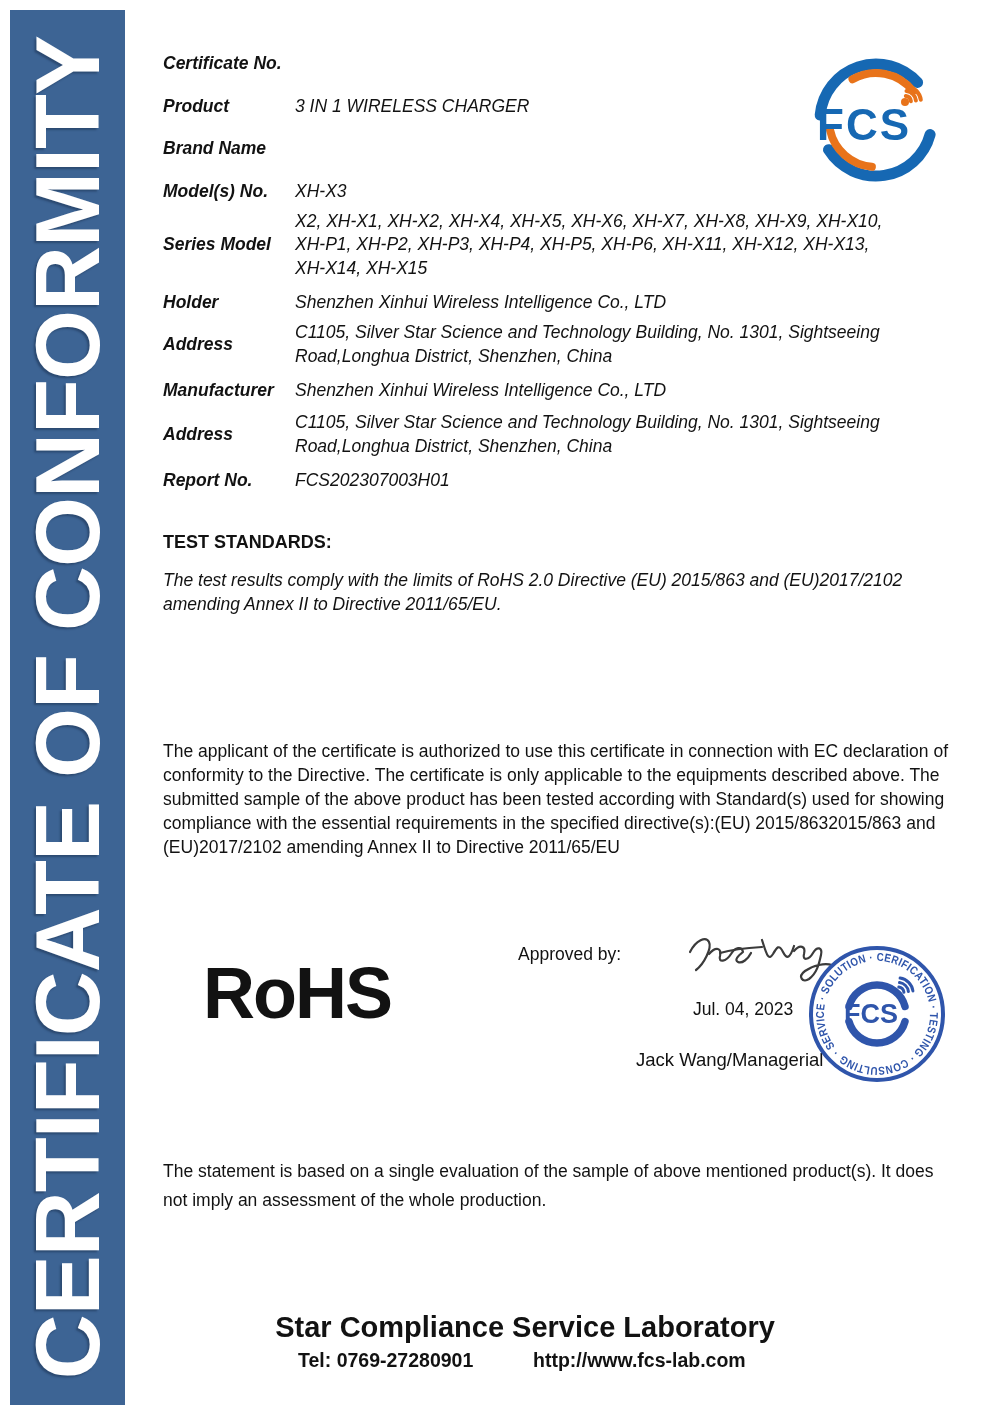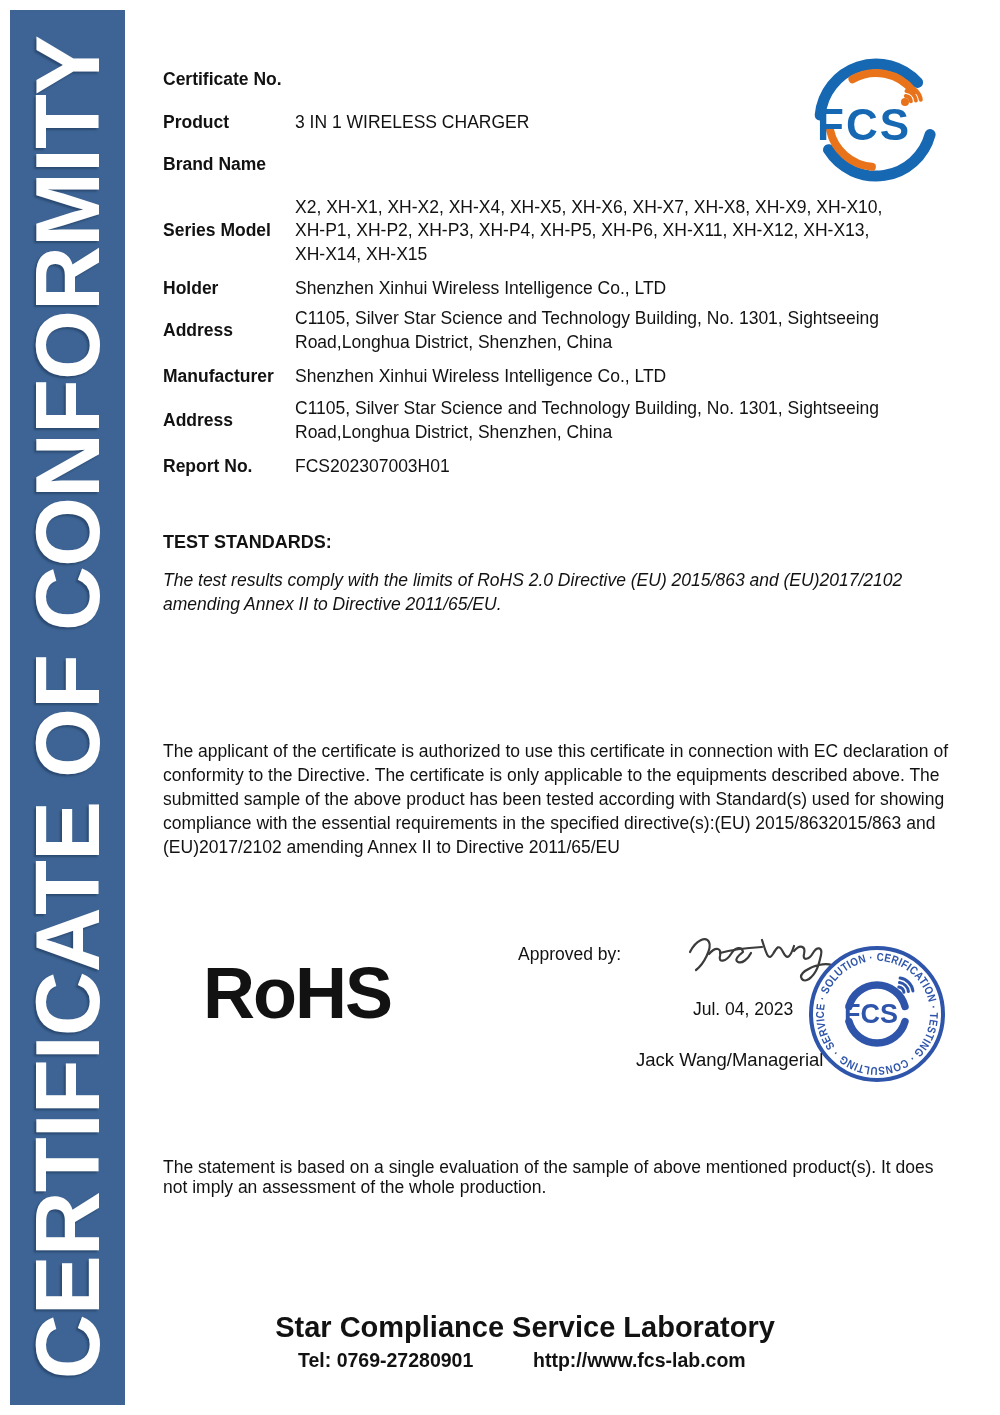"Certificate No." #fields { font-style: none -> italic; top: 68px -> 52px }
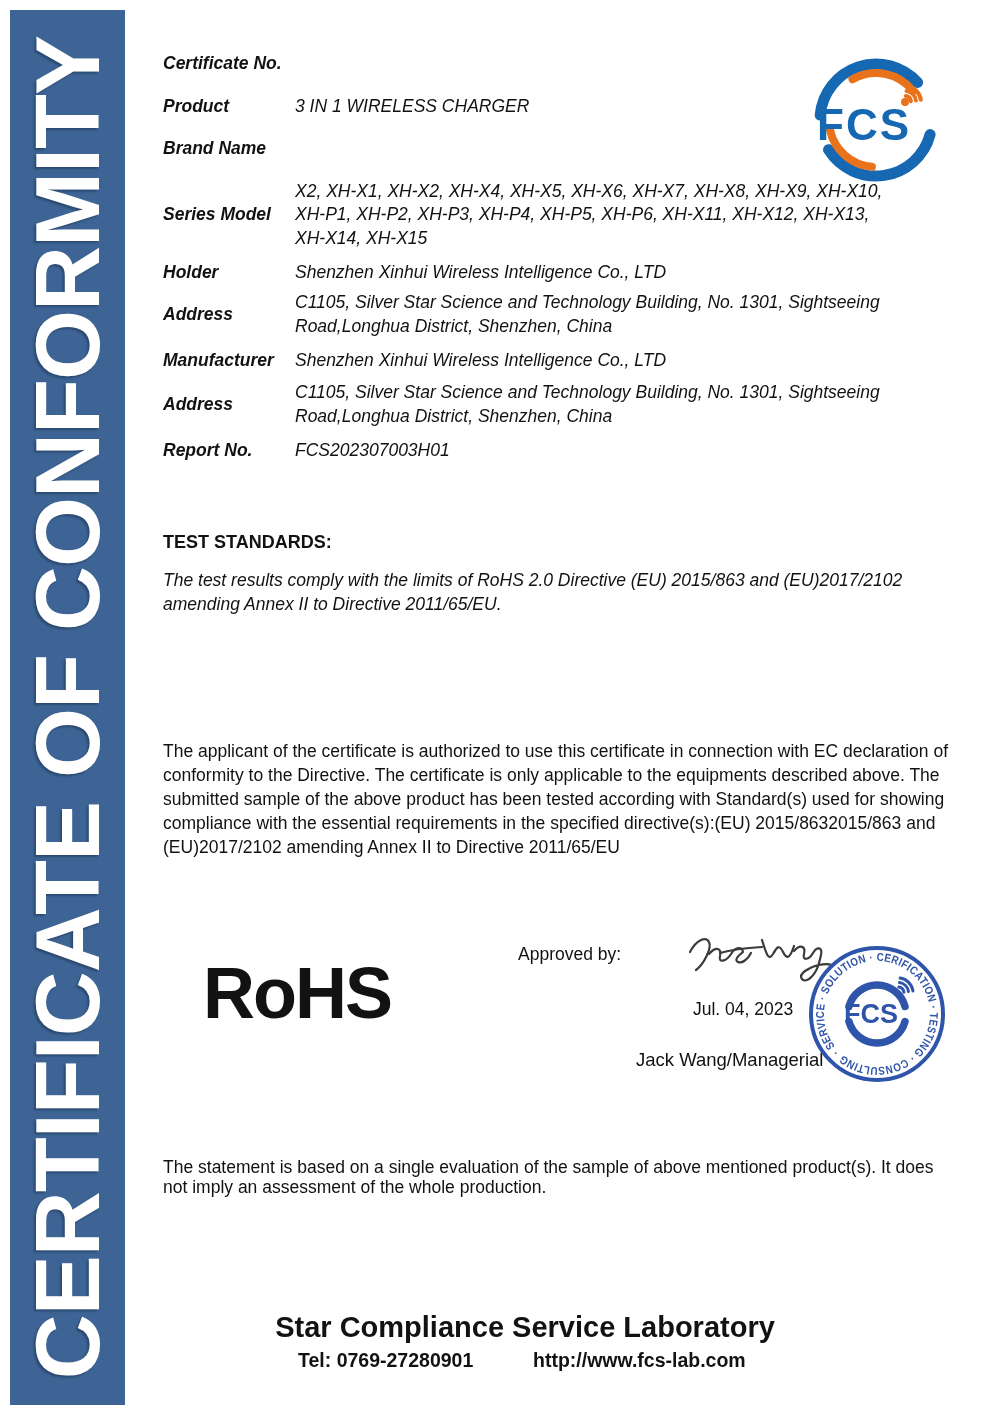"Model(s) No." div.frow { html: none -> <div> <div>Model(s) No.</div> <div>XH-X3</div> </div> }
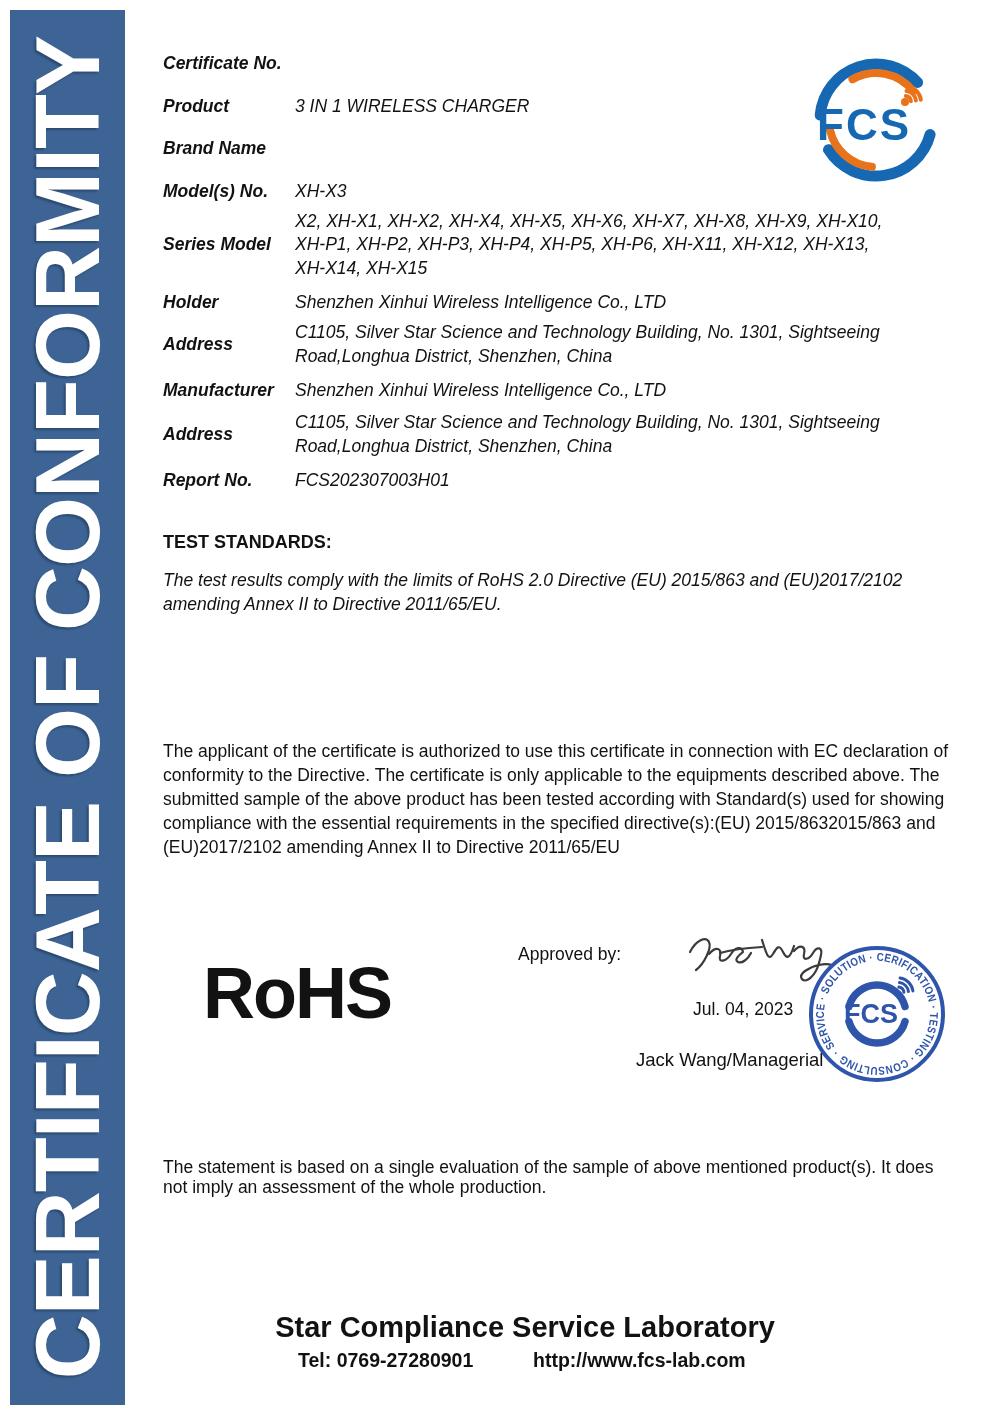"The statement is based on" #statement { line-height: 20px -> 29px }
